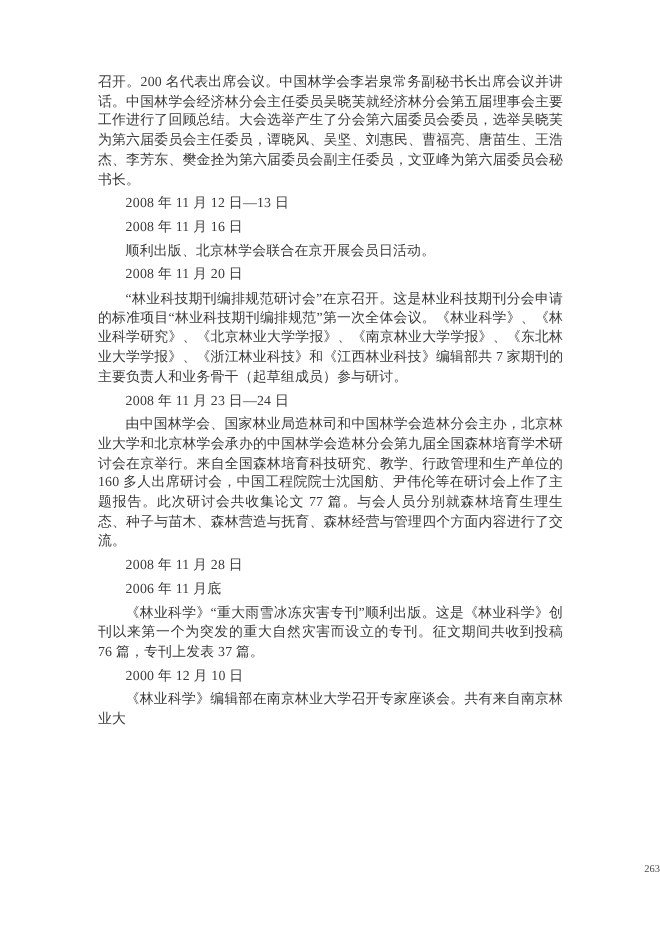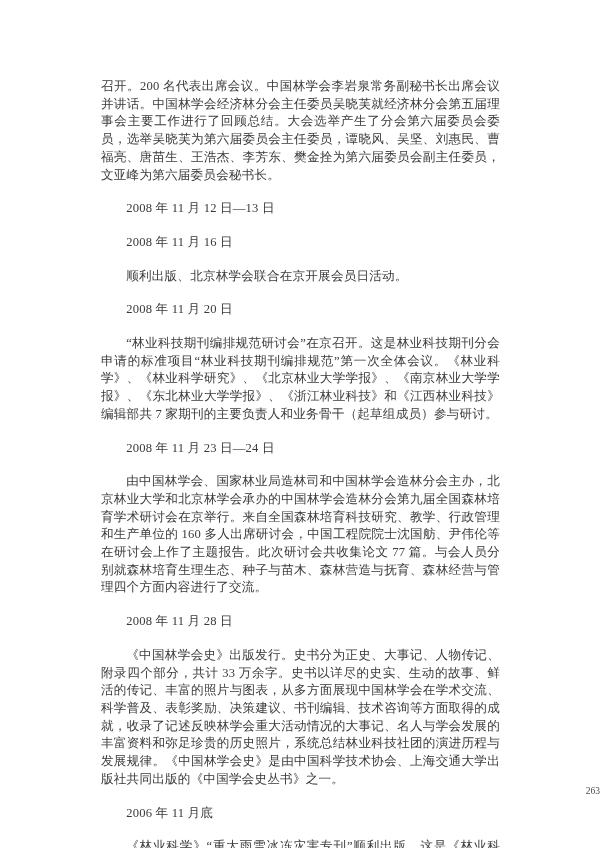"召开。200" .text-block p { margin: 16px -> 4px }
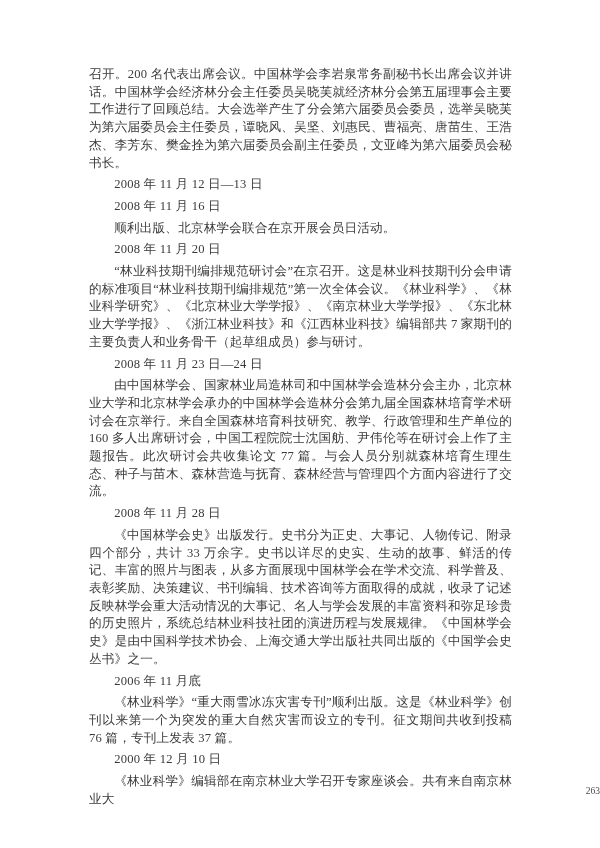"《中国林学会史》出版发行。史书分为正史、大事记、人物传记、附录四个部分，共计" p.indent { html: <p>《中国林学会史》出版发行。史书分为正史、大事记、人物传记、附录四个部分，共计 33 万余字。史书以详尽的史实、生动的故事、鲜活的传记、丰富的照片与图表，从多方面展现中国林学会在学术交流、科学普及、表彰奖励、决策建议、书刊编辑、技术咨询等方面取得的成就，收录了记述反映林学会重大活动情况的大事记、名人与学会发展的丰富资料和弥足珍贵的历史照片，系统总结林业科技社团的演进历程与发展规律。《中国林学会史》是由中国科学技术协会、上海交通大学出版社共同出版的《中国学会史丛书》之一。</p> -> none }
